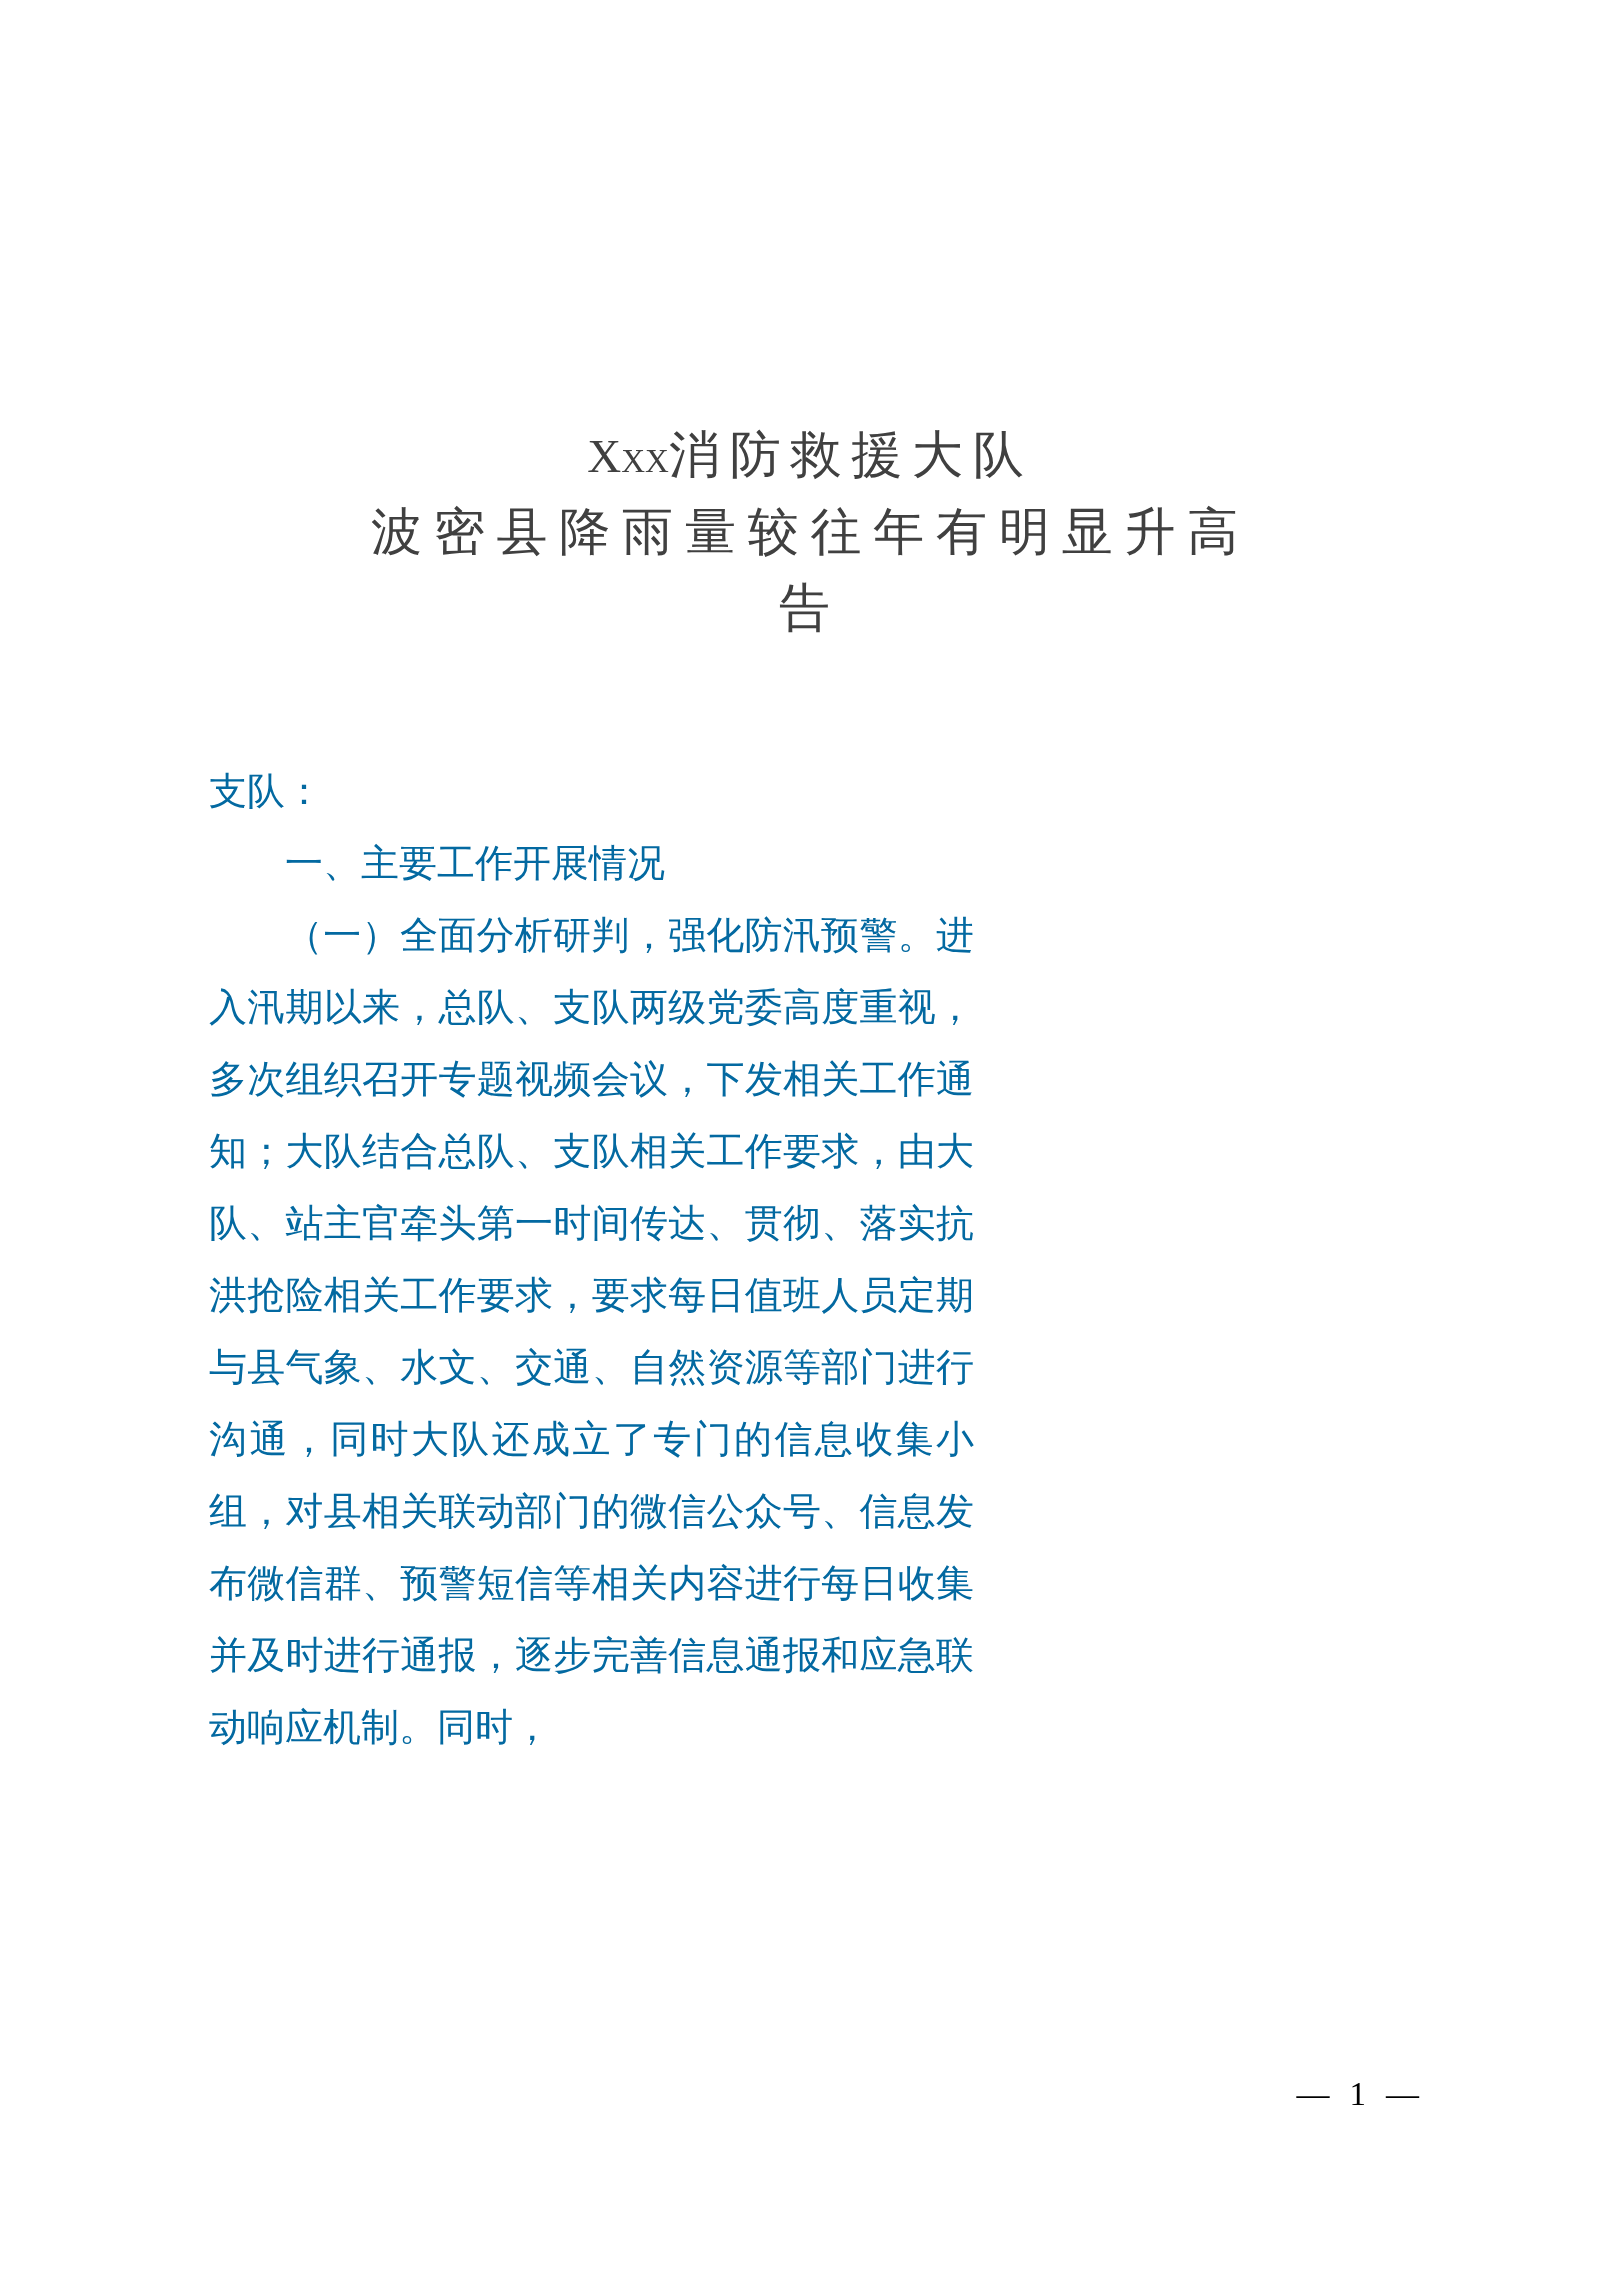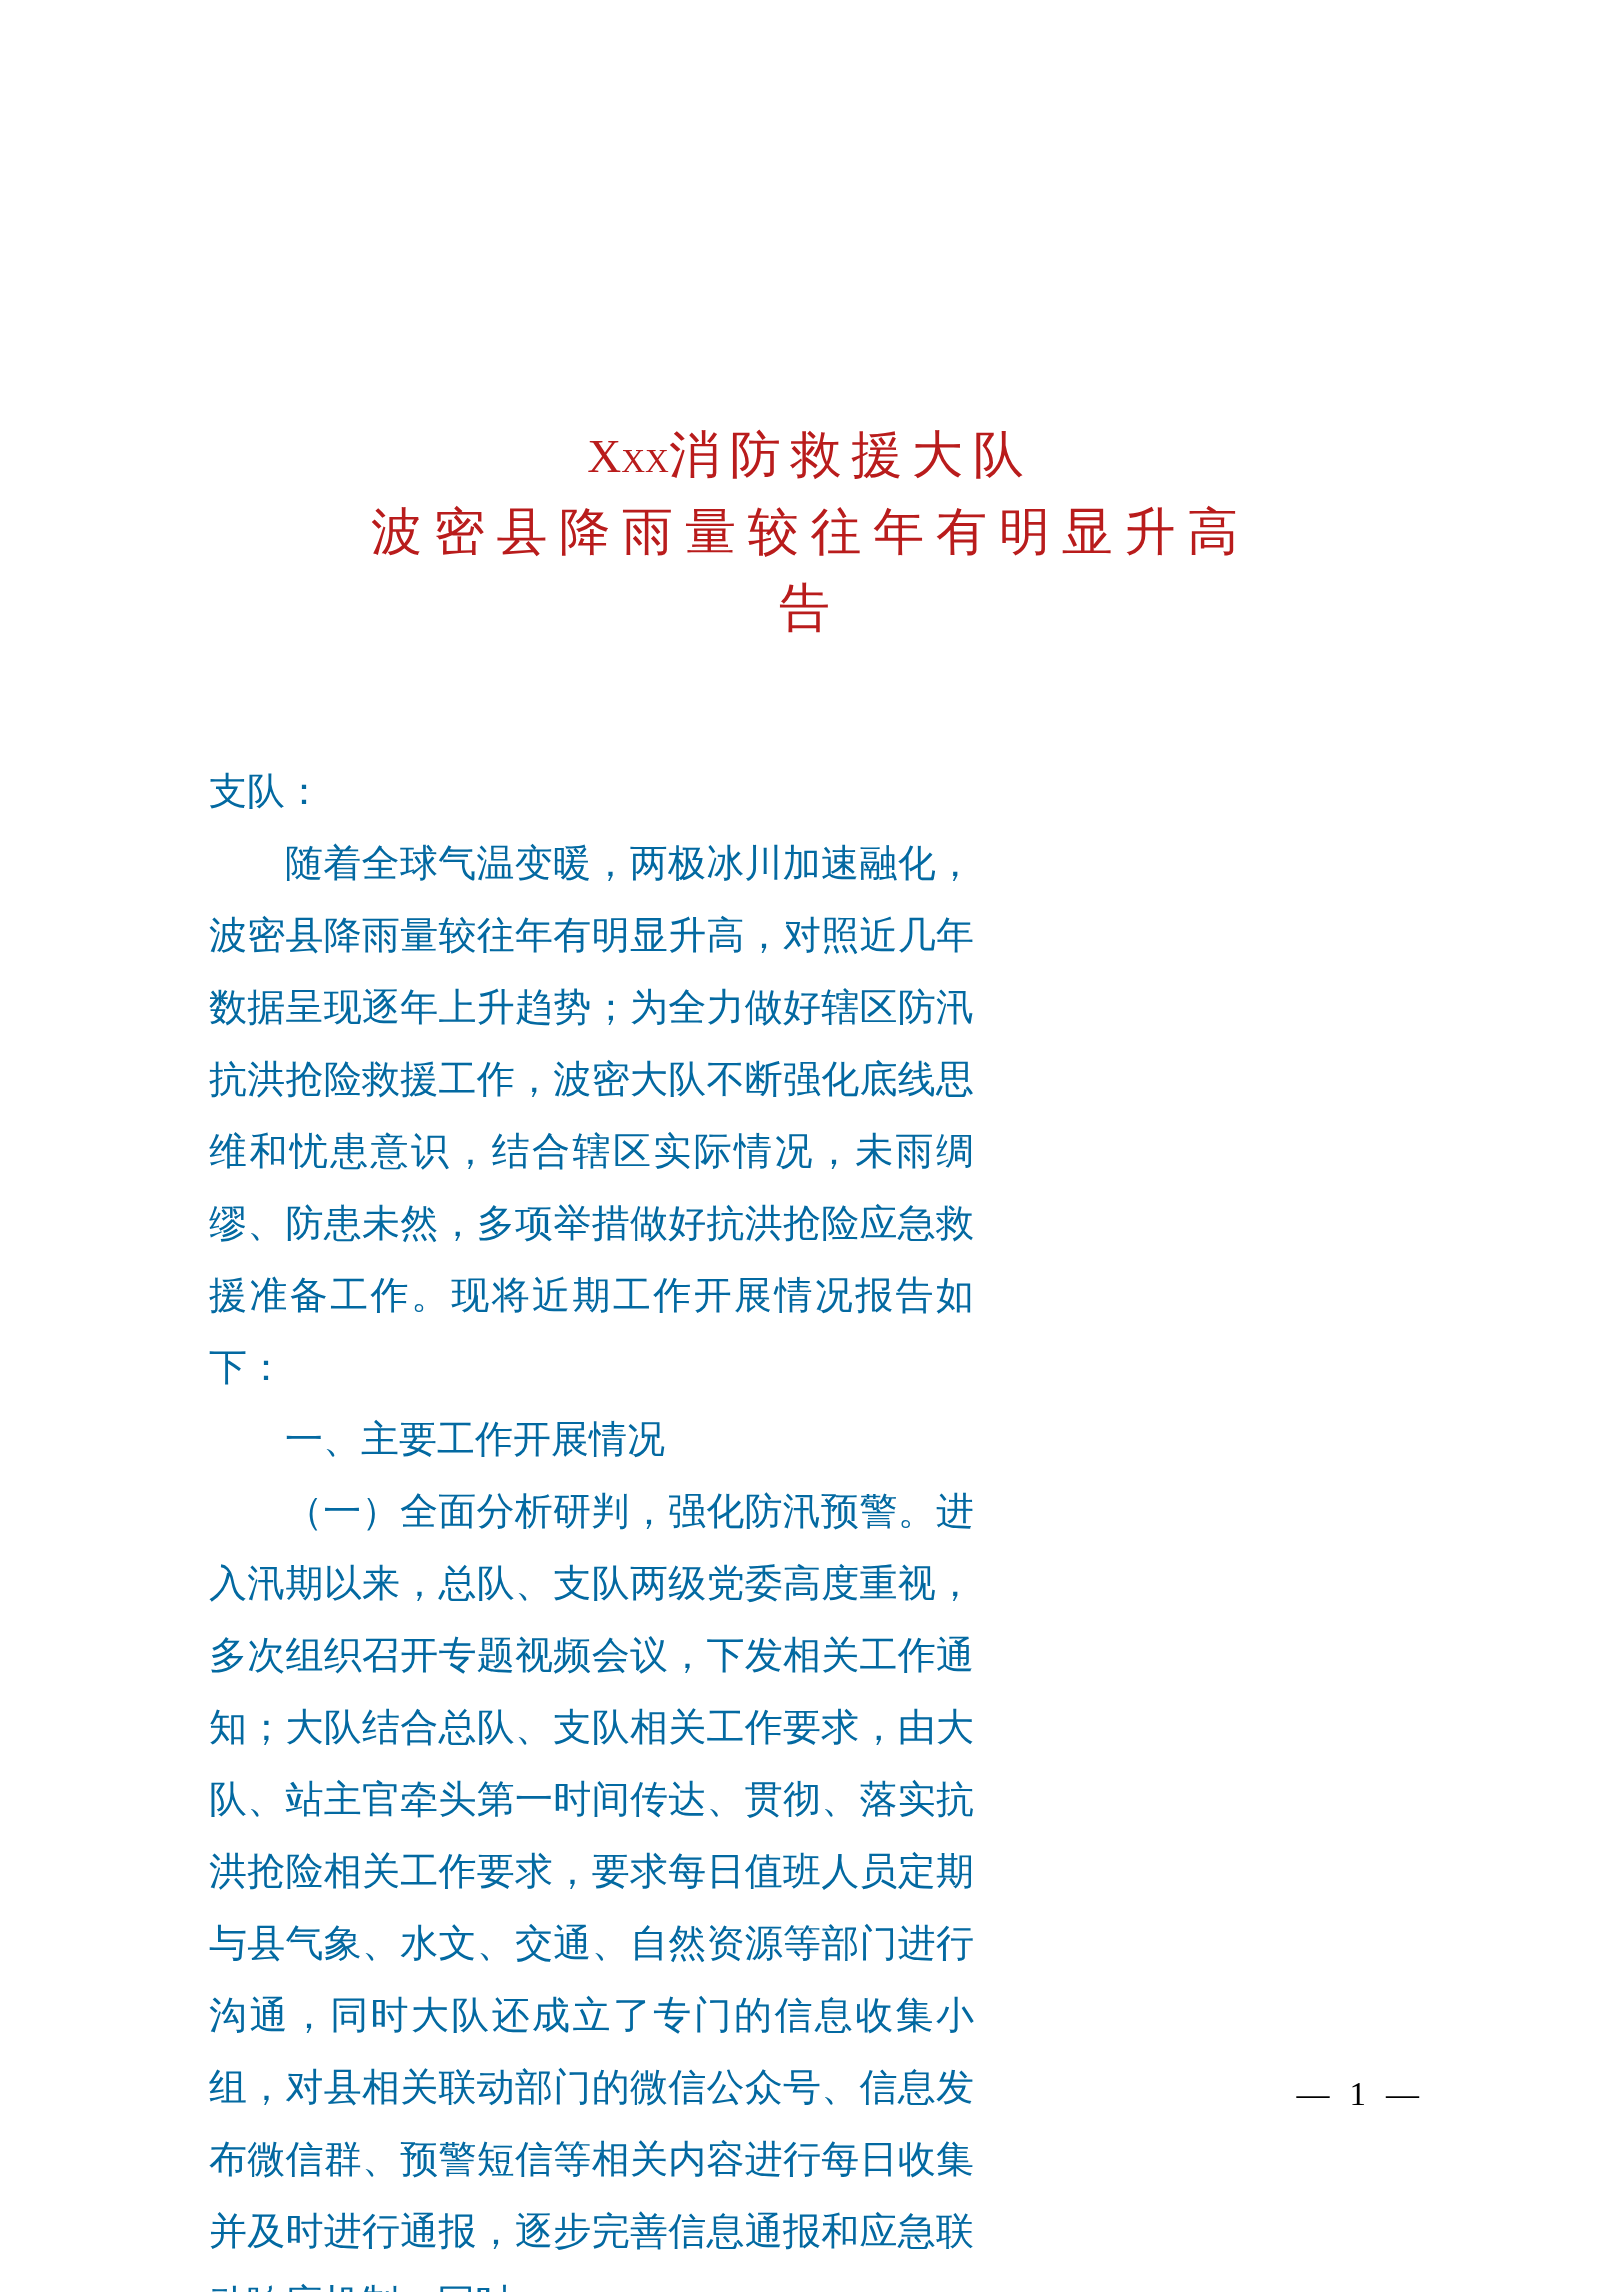"Xxx消防救援大队" .title-line { color: #b91c1c -> #404040 }
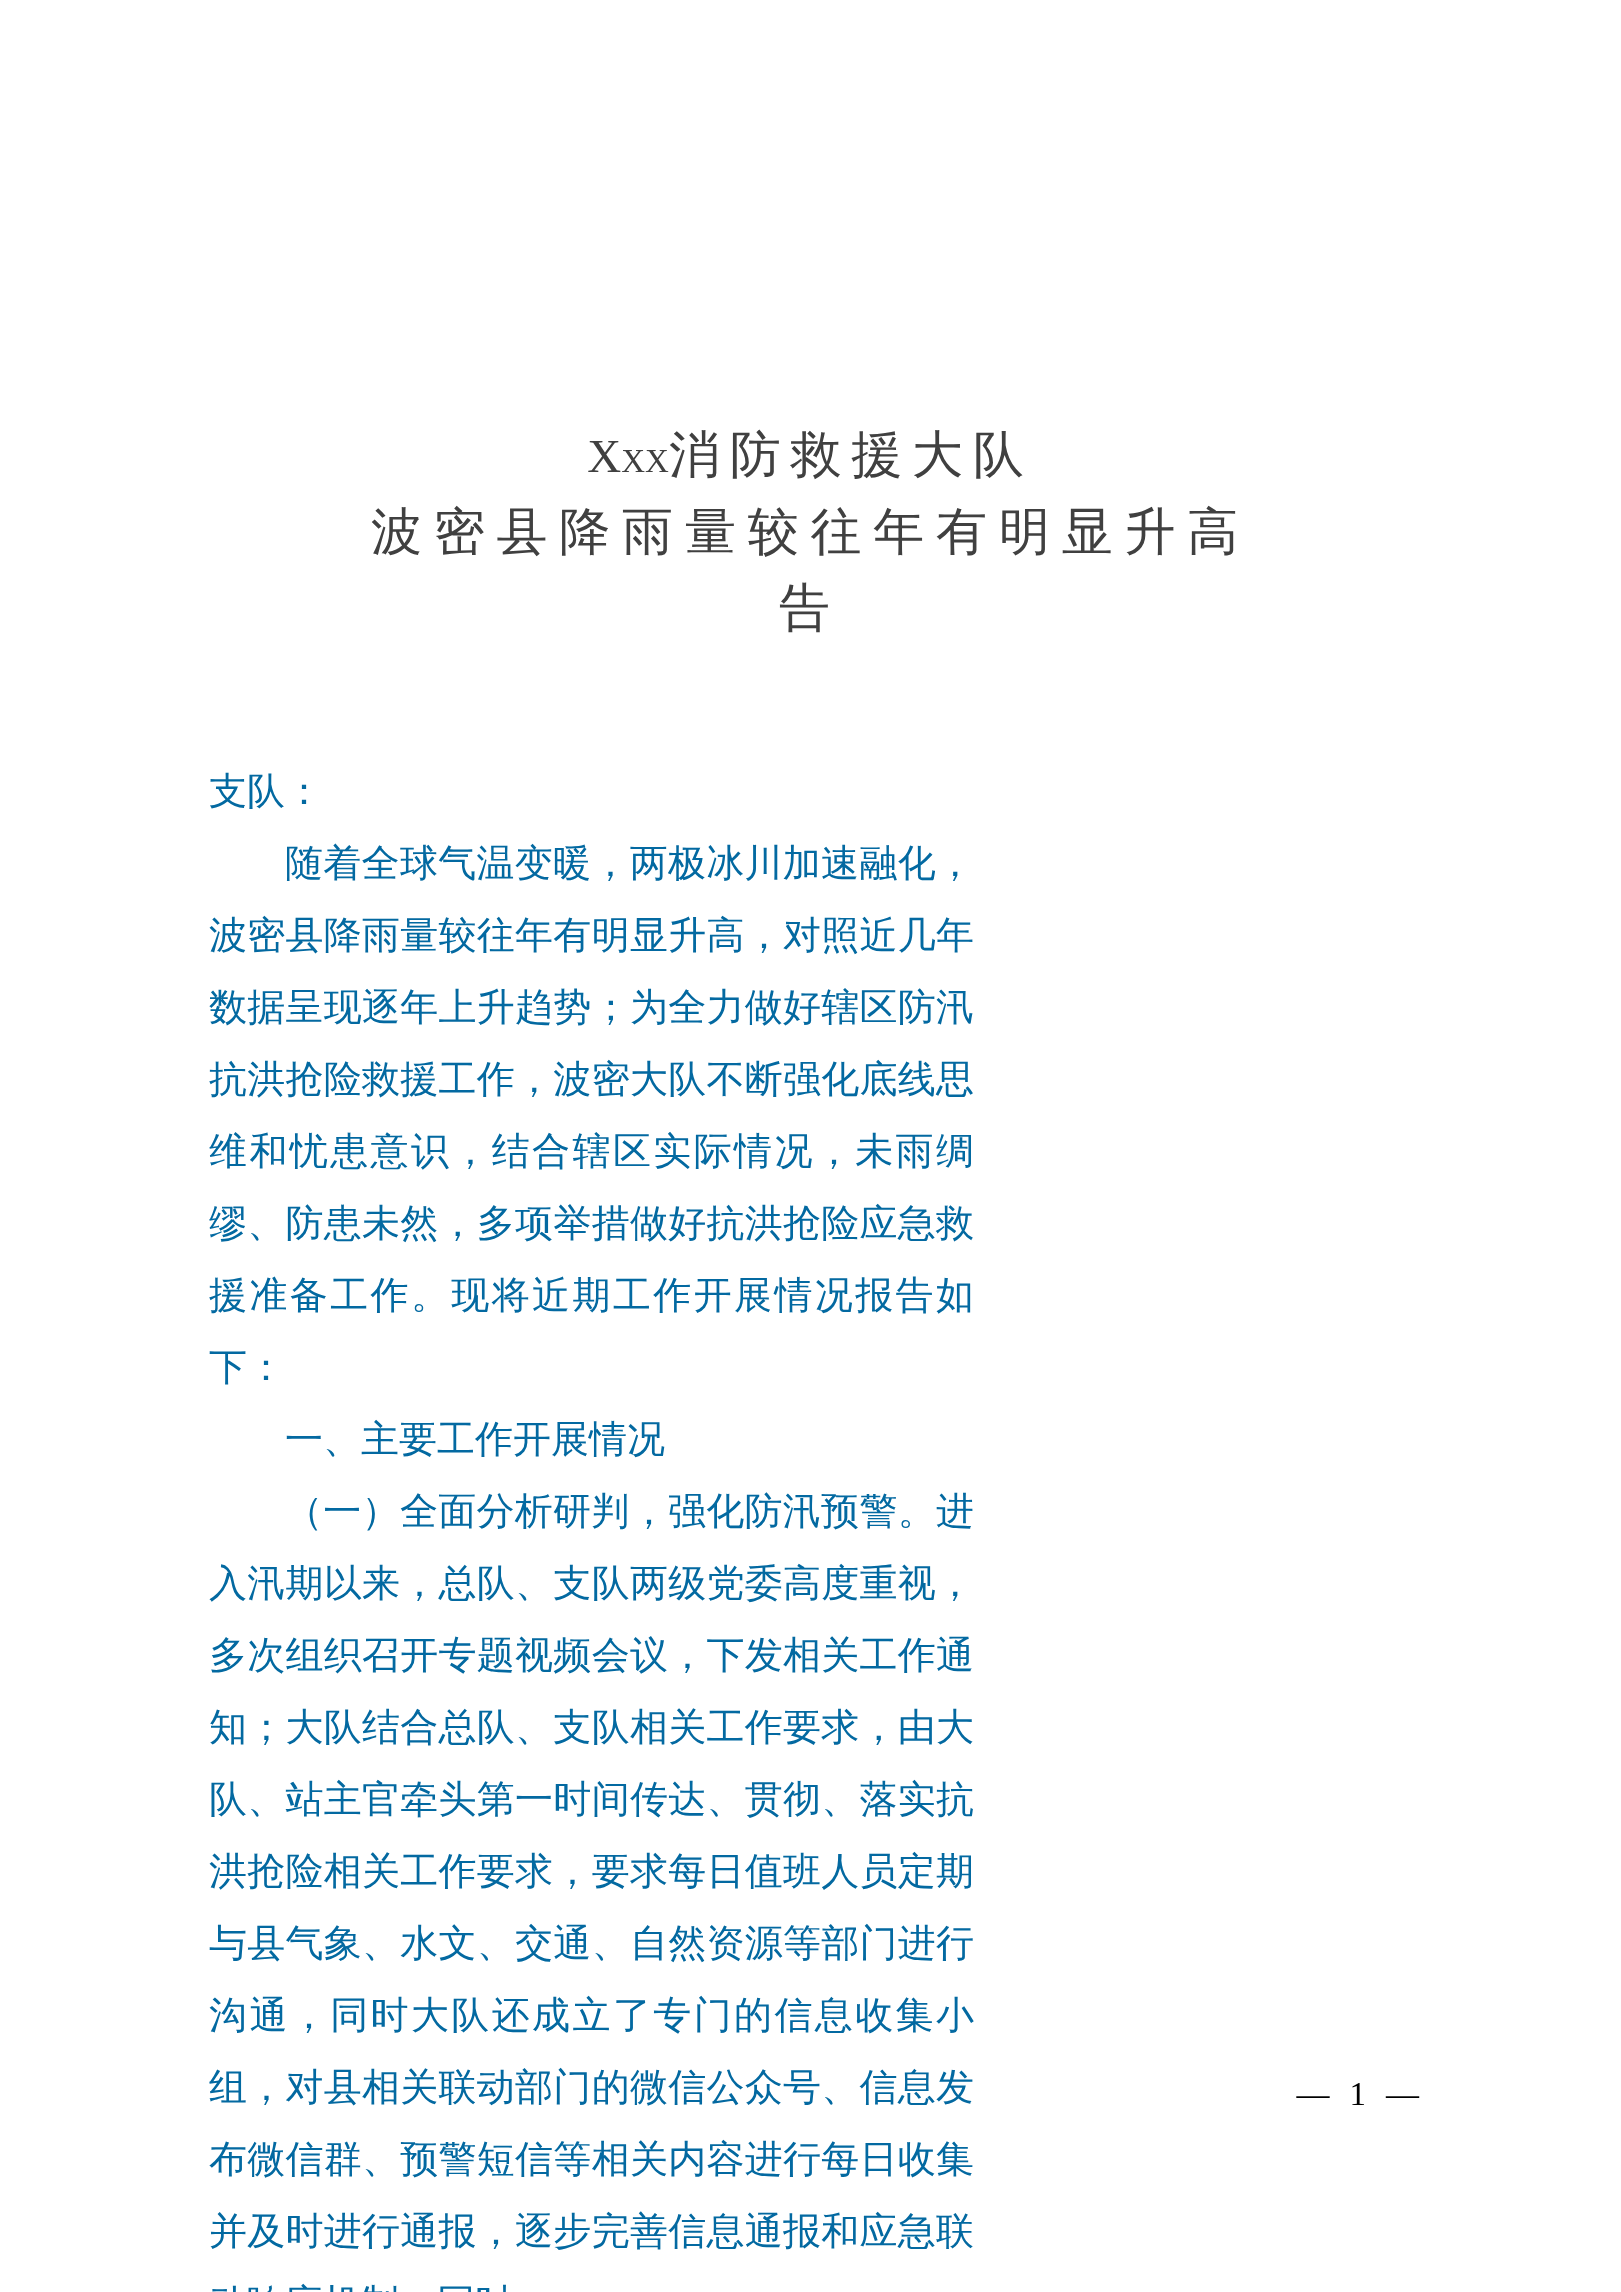"随着全球气温变暖，两极冰川加速融化，波密县降雨量较往年有明显升高，对照近几年数据" p.para { html: <p>随着全球气温变暖，两极冰川加速融化，波密县降雨量较往年有明显升高，对照近几年数据呈现逐年上升趋势；为全力做好辖区防汛抗洪抢险救援工作，波密大队不断强化底线思维和忧患意识，结合辖区实际情况，未雨绸缪、防患未然，多项举措做好抗洪抢险应急救援准备工作。现将近期工作开展情况报告如下：</p> -> none }
